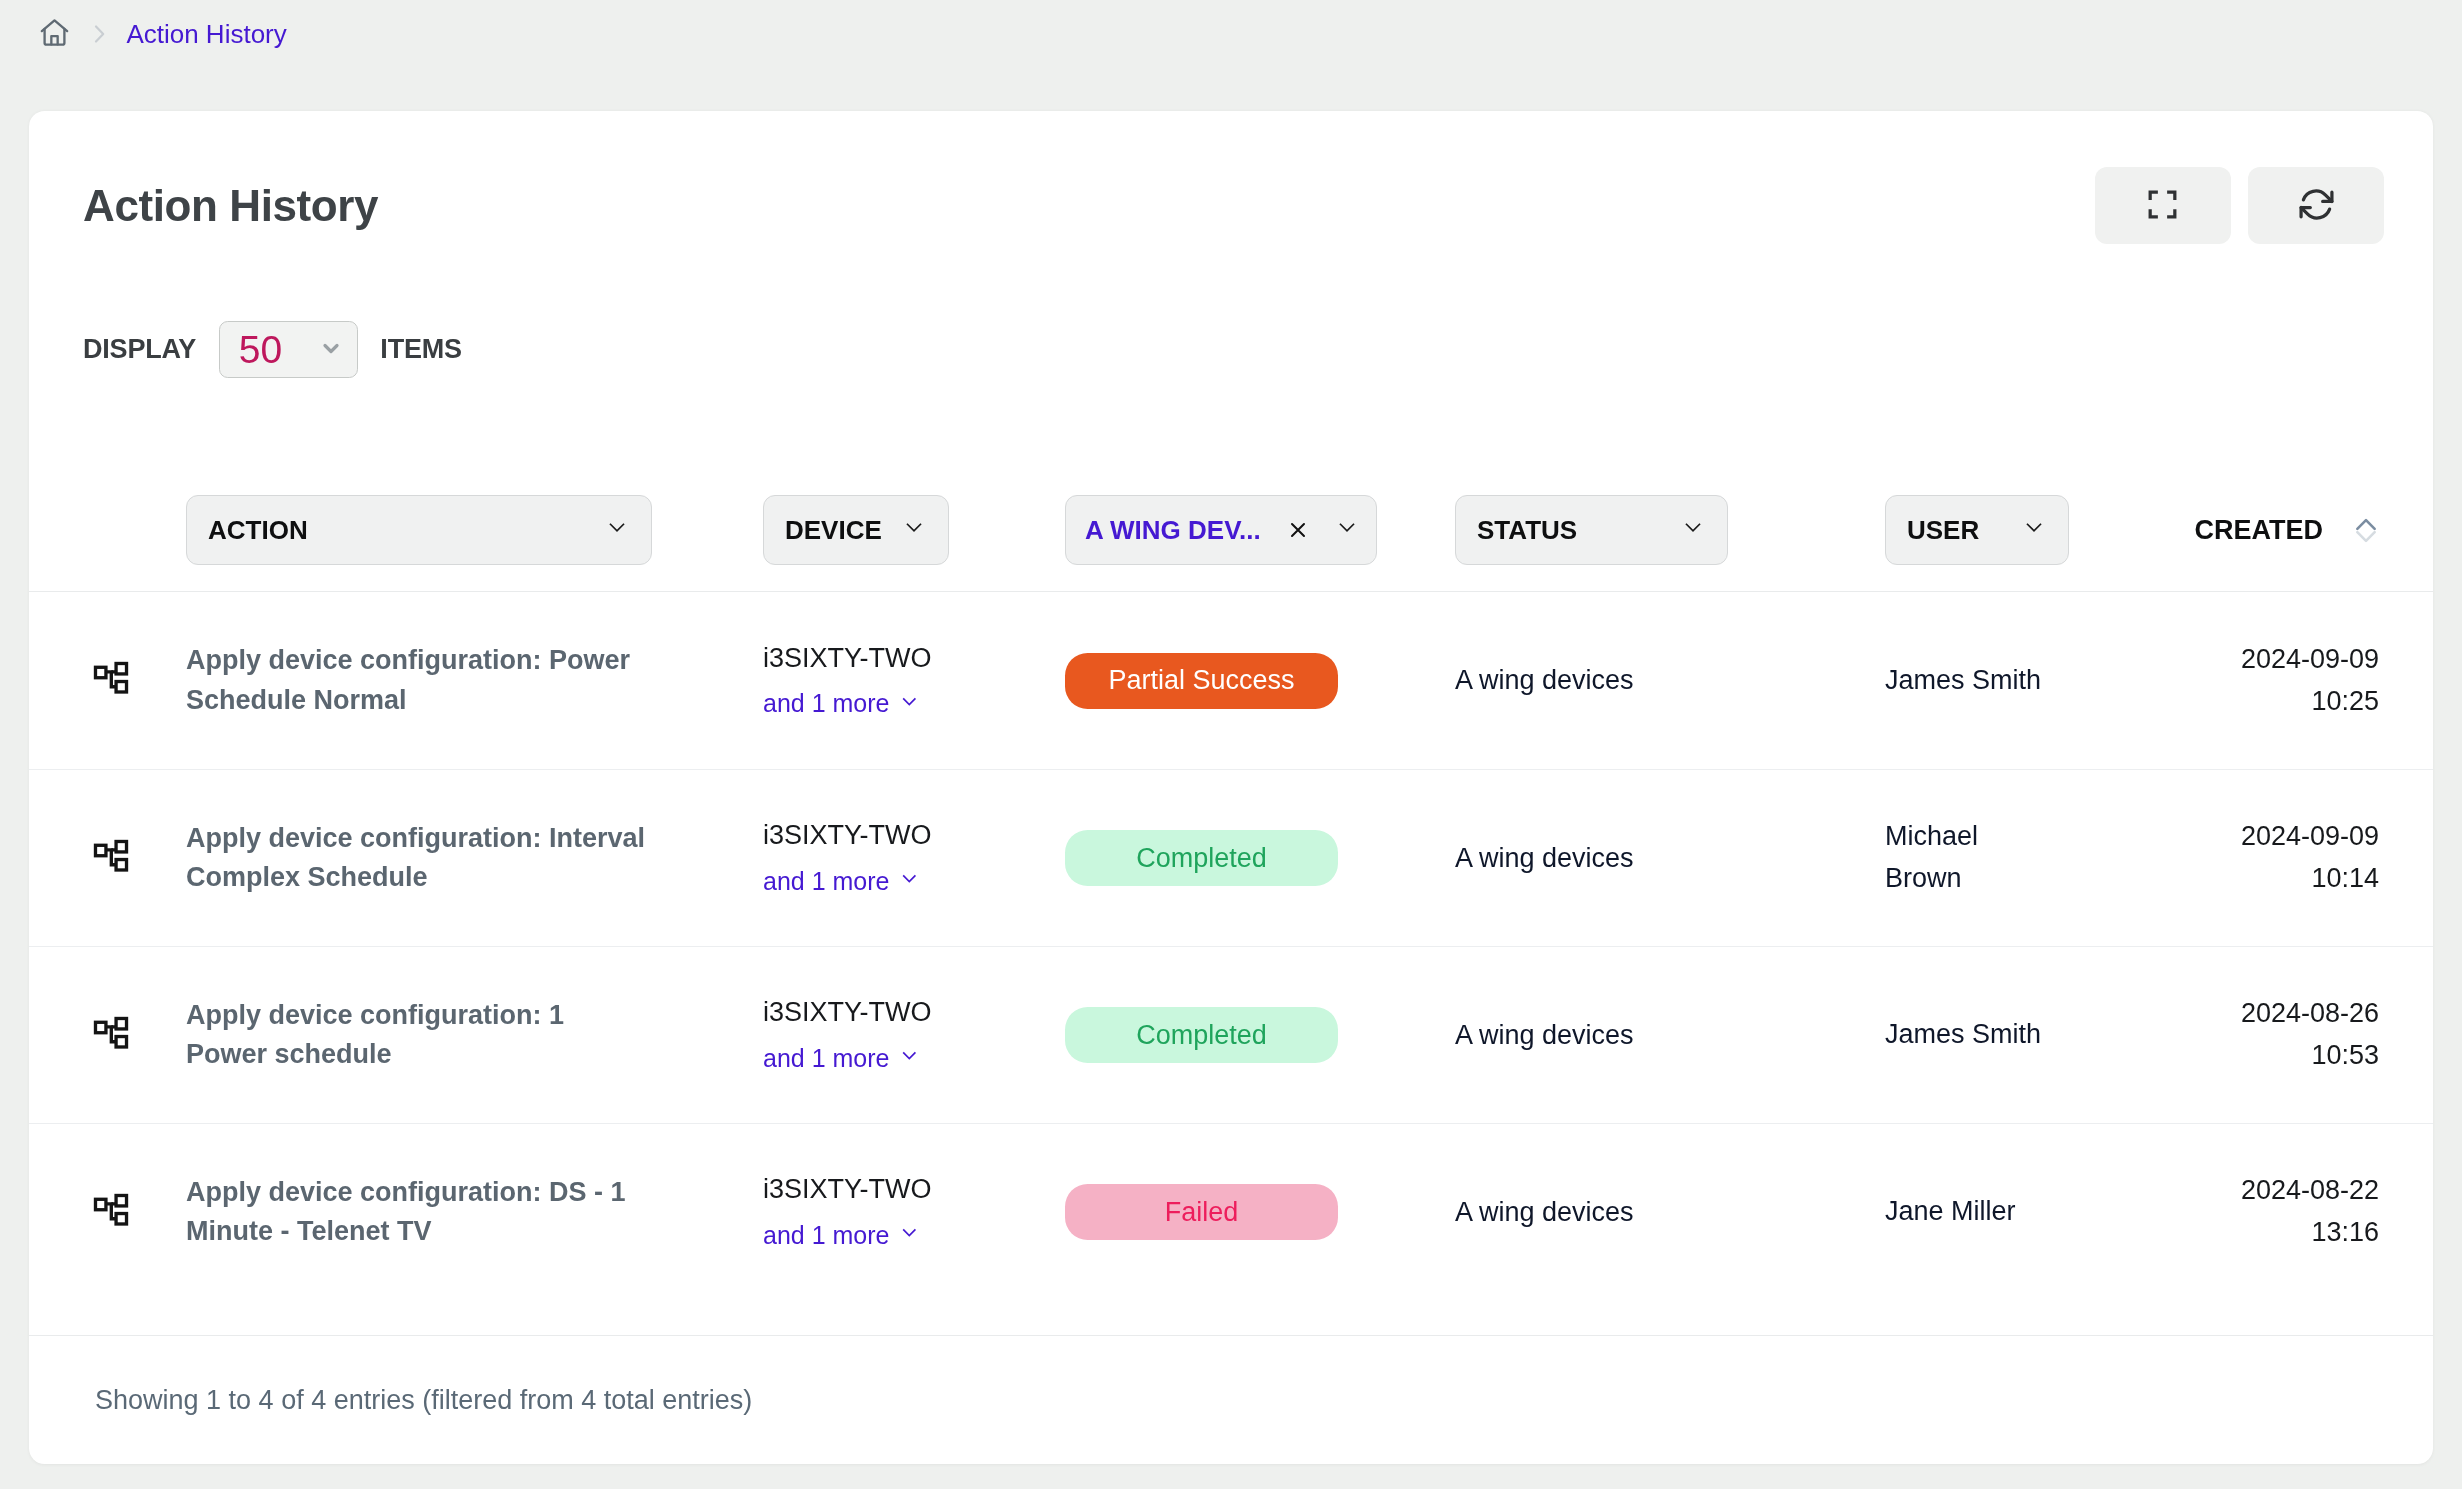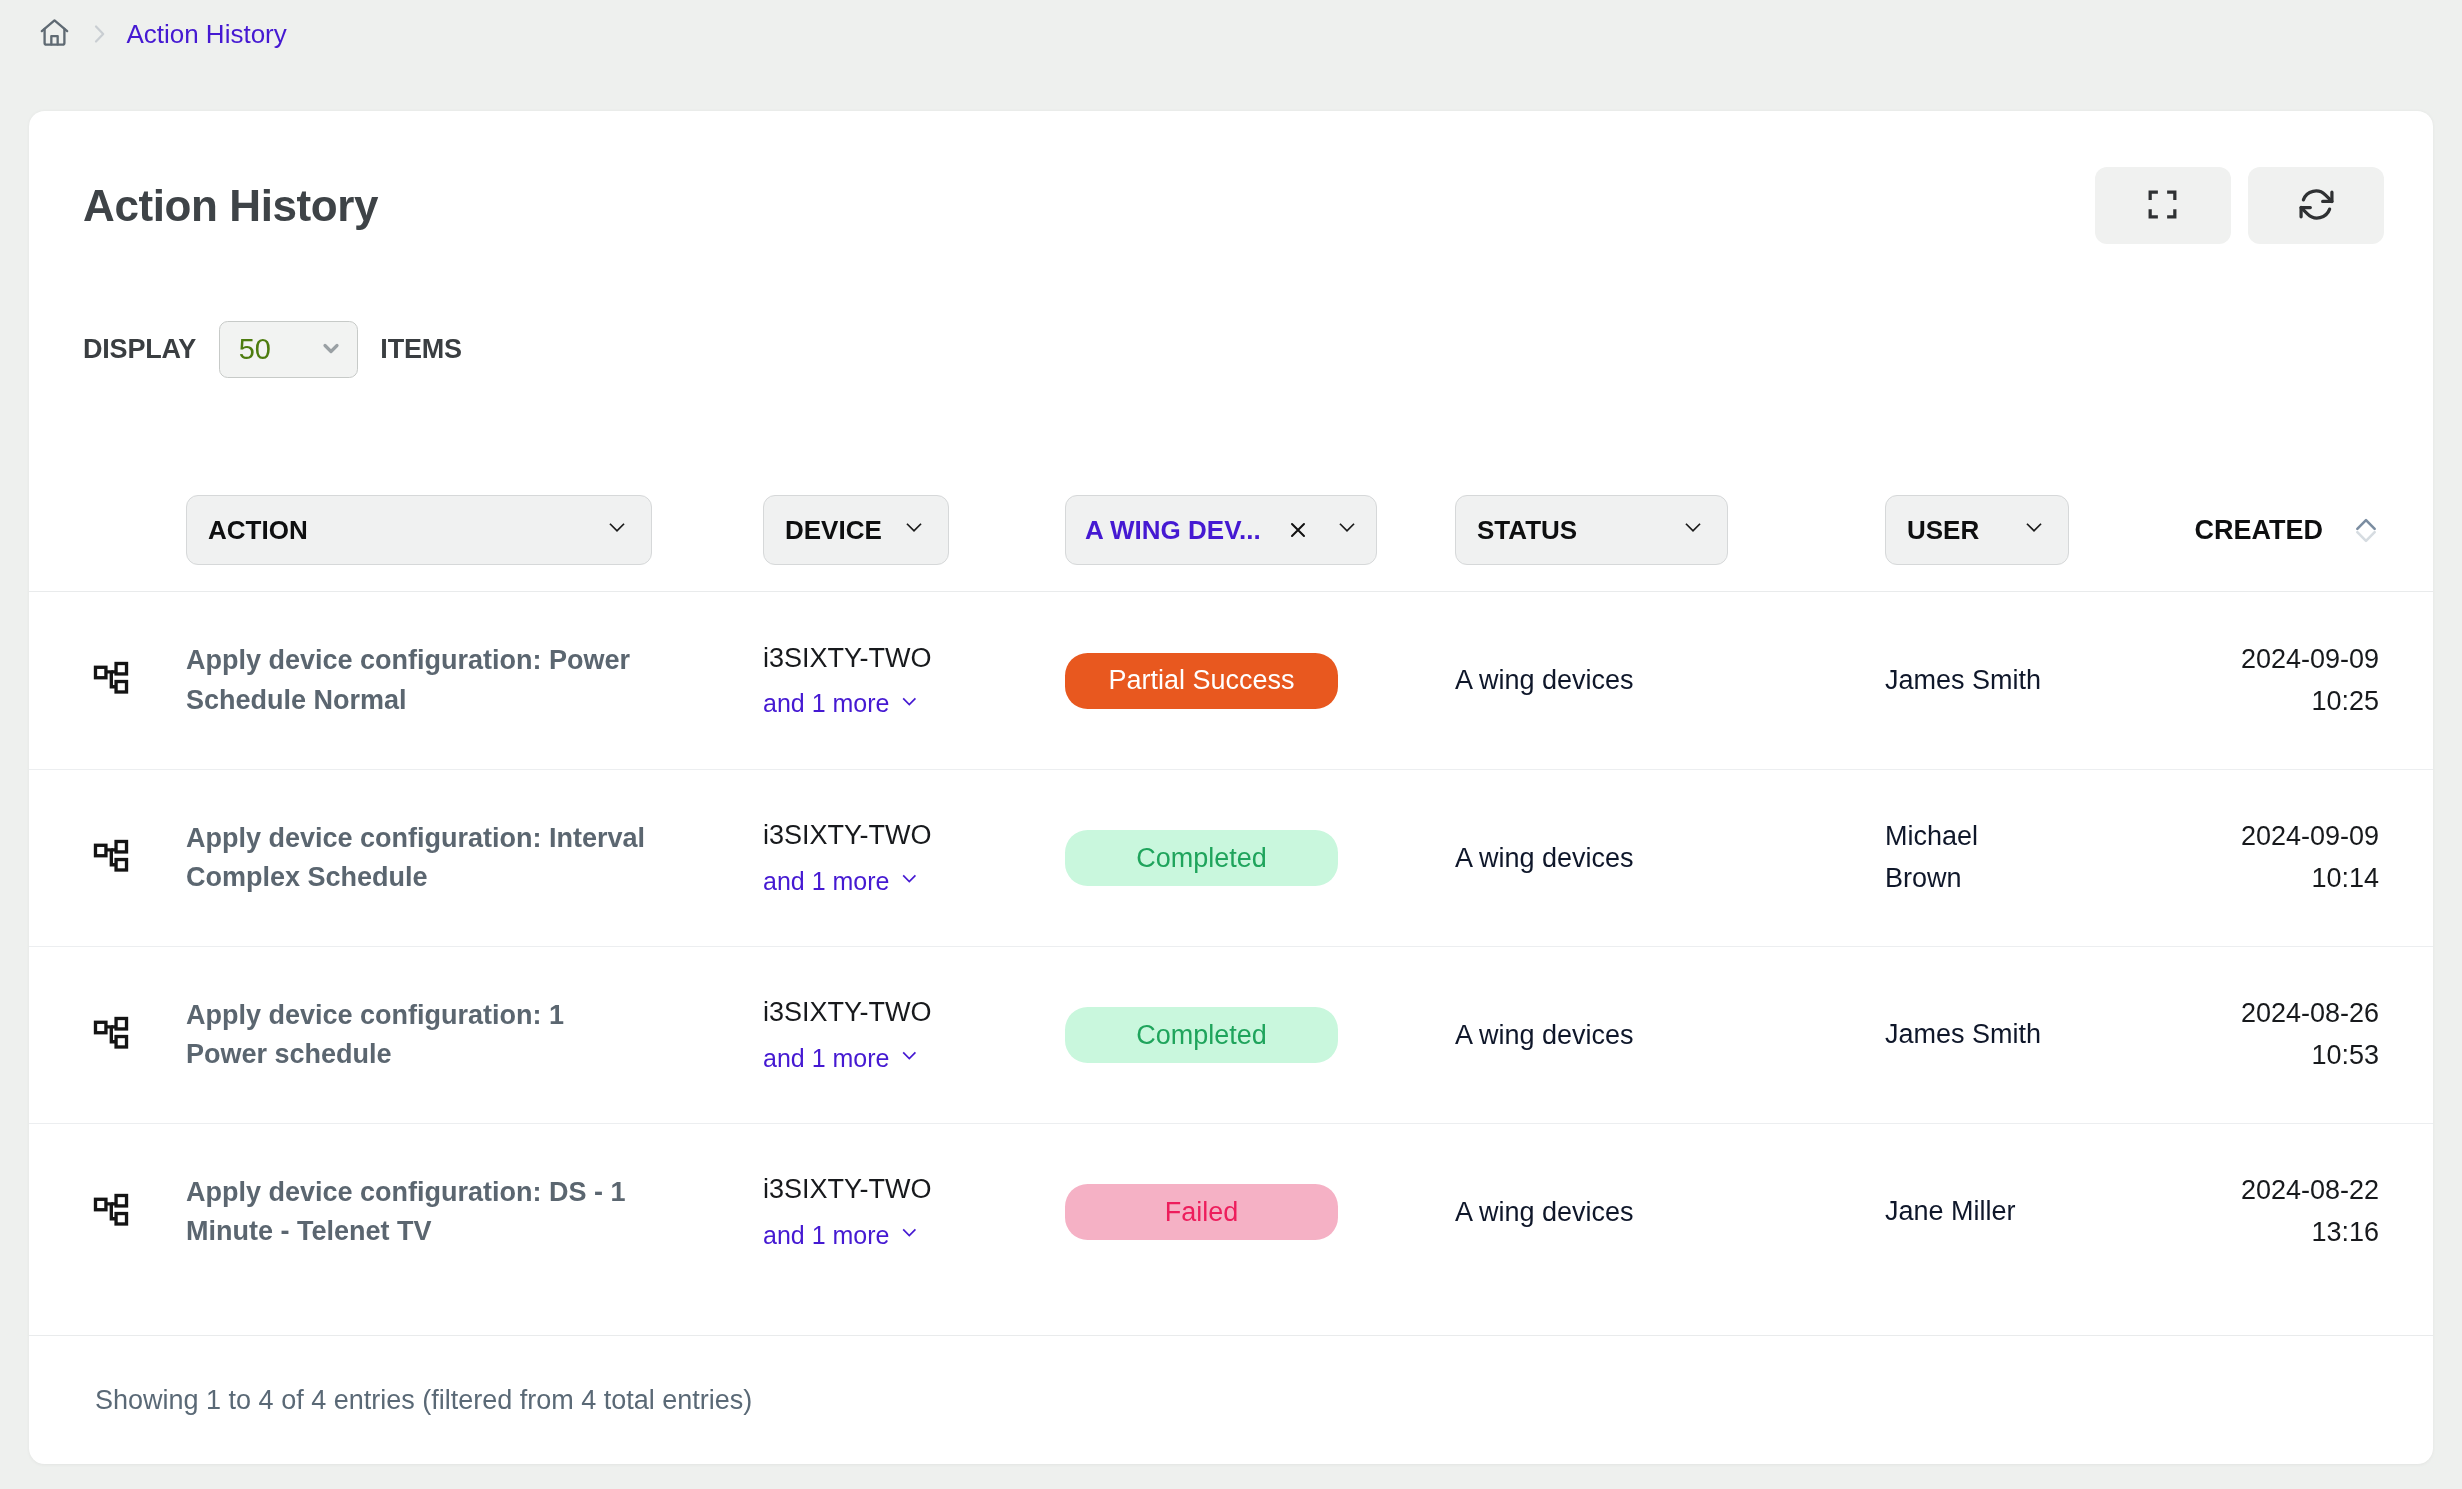"50" .page-size .val { color: #4d7c0f -> #be185d; font-size: 29px -> 39px }
